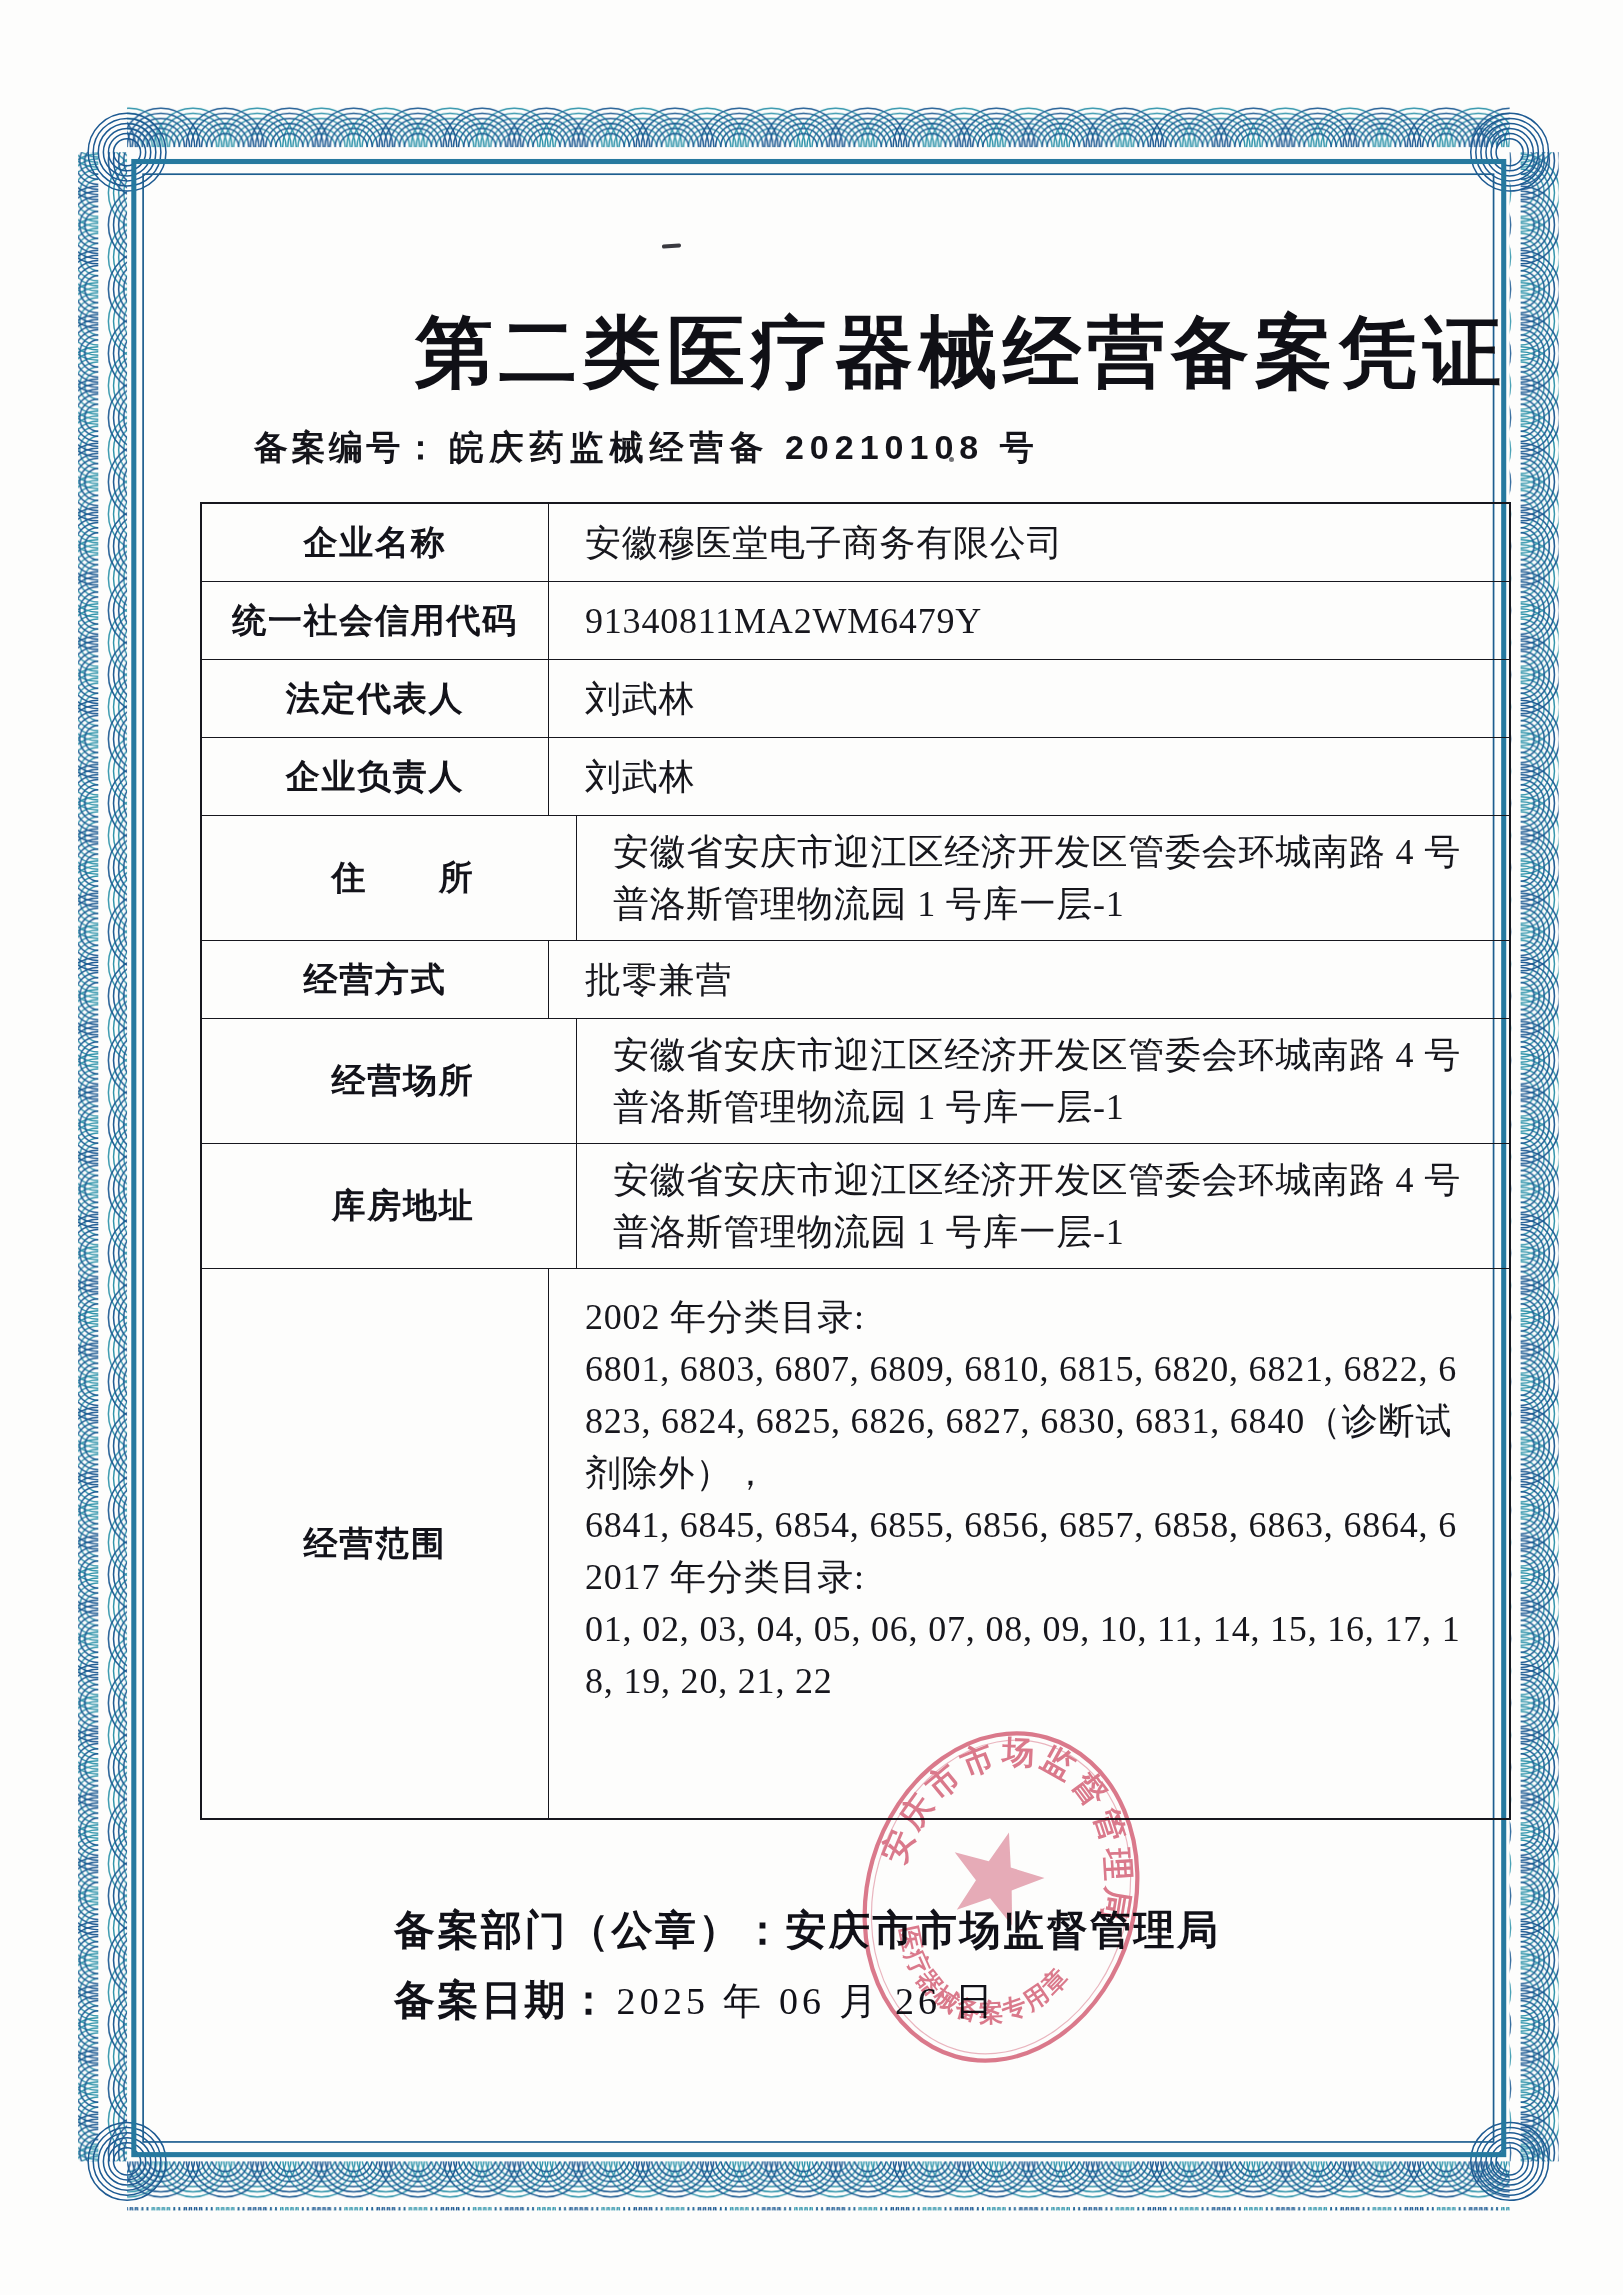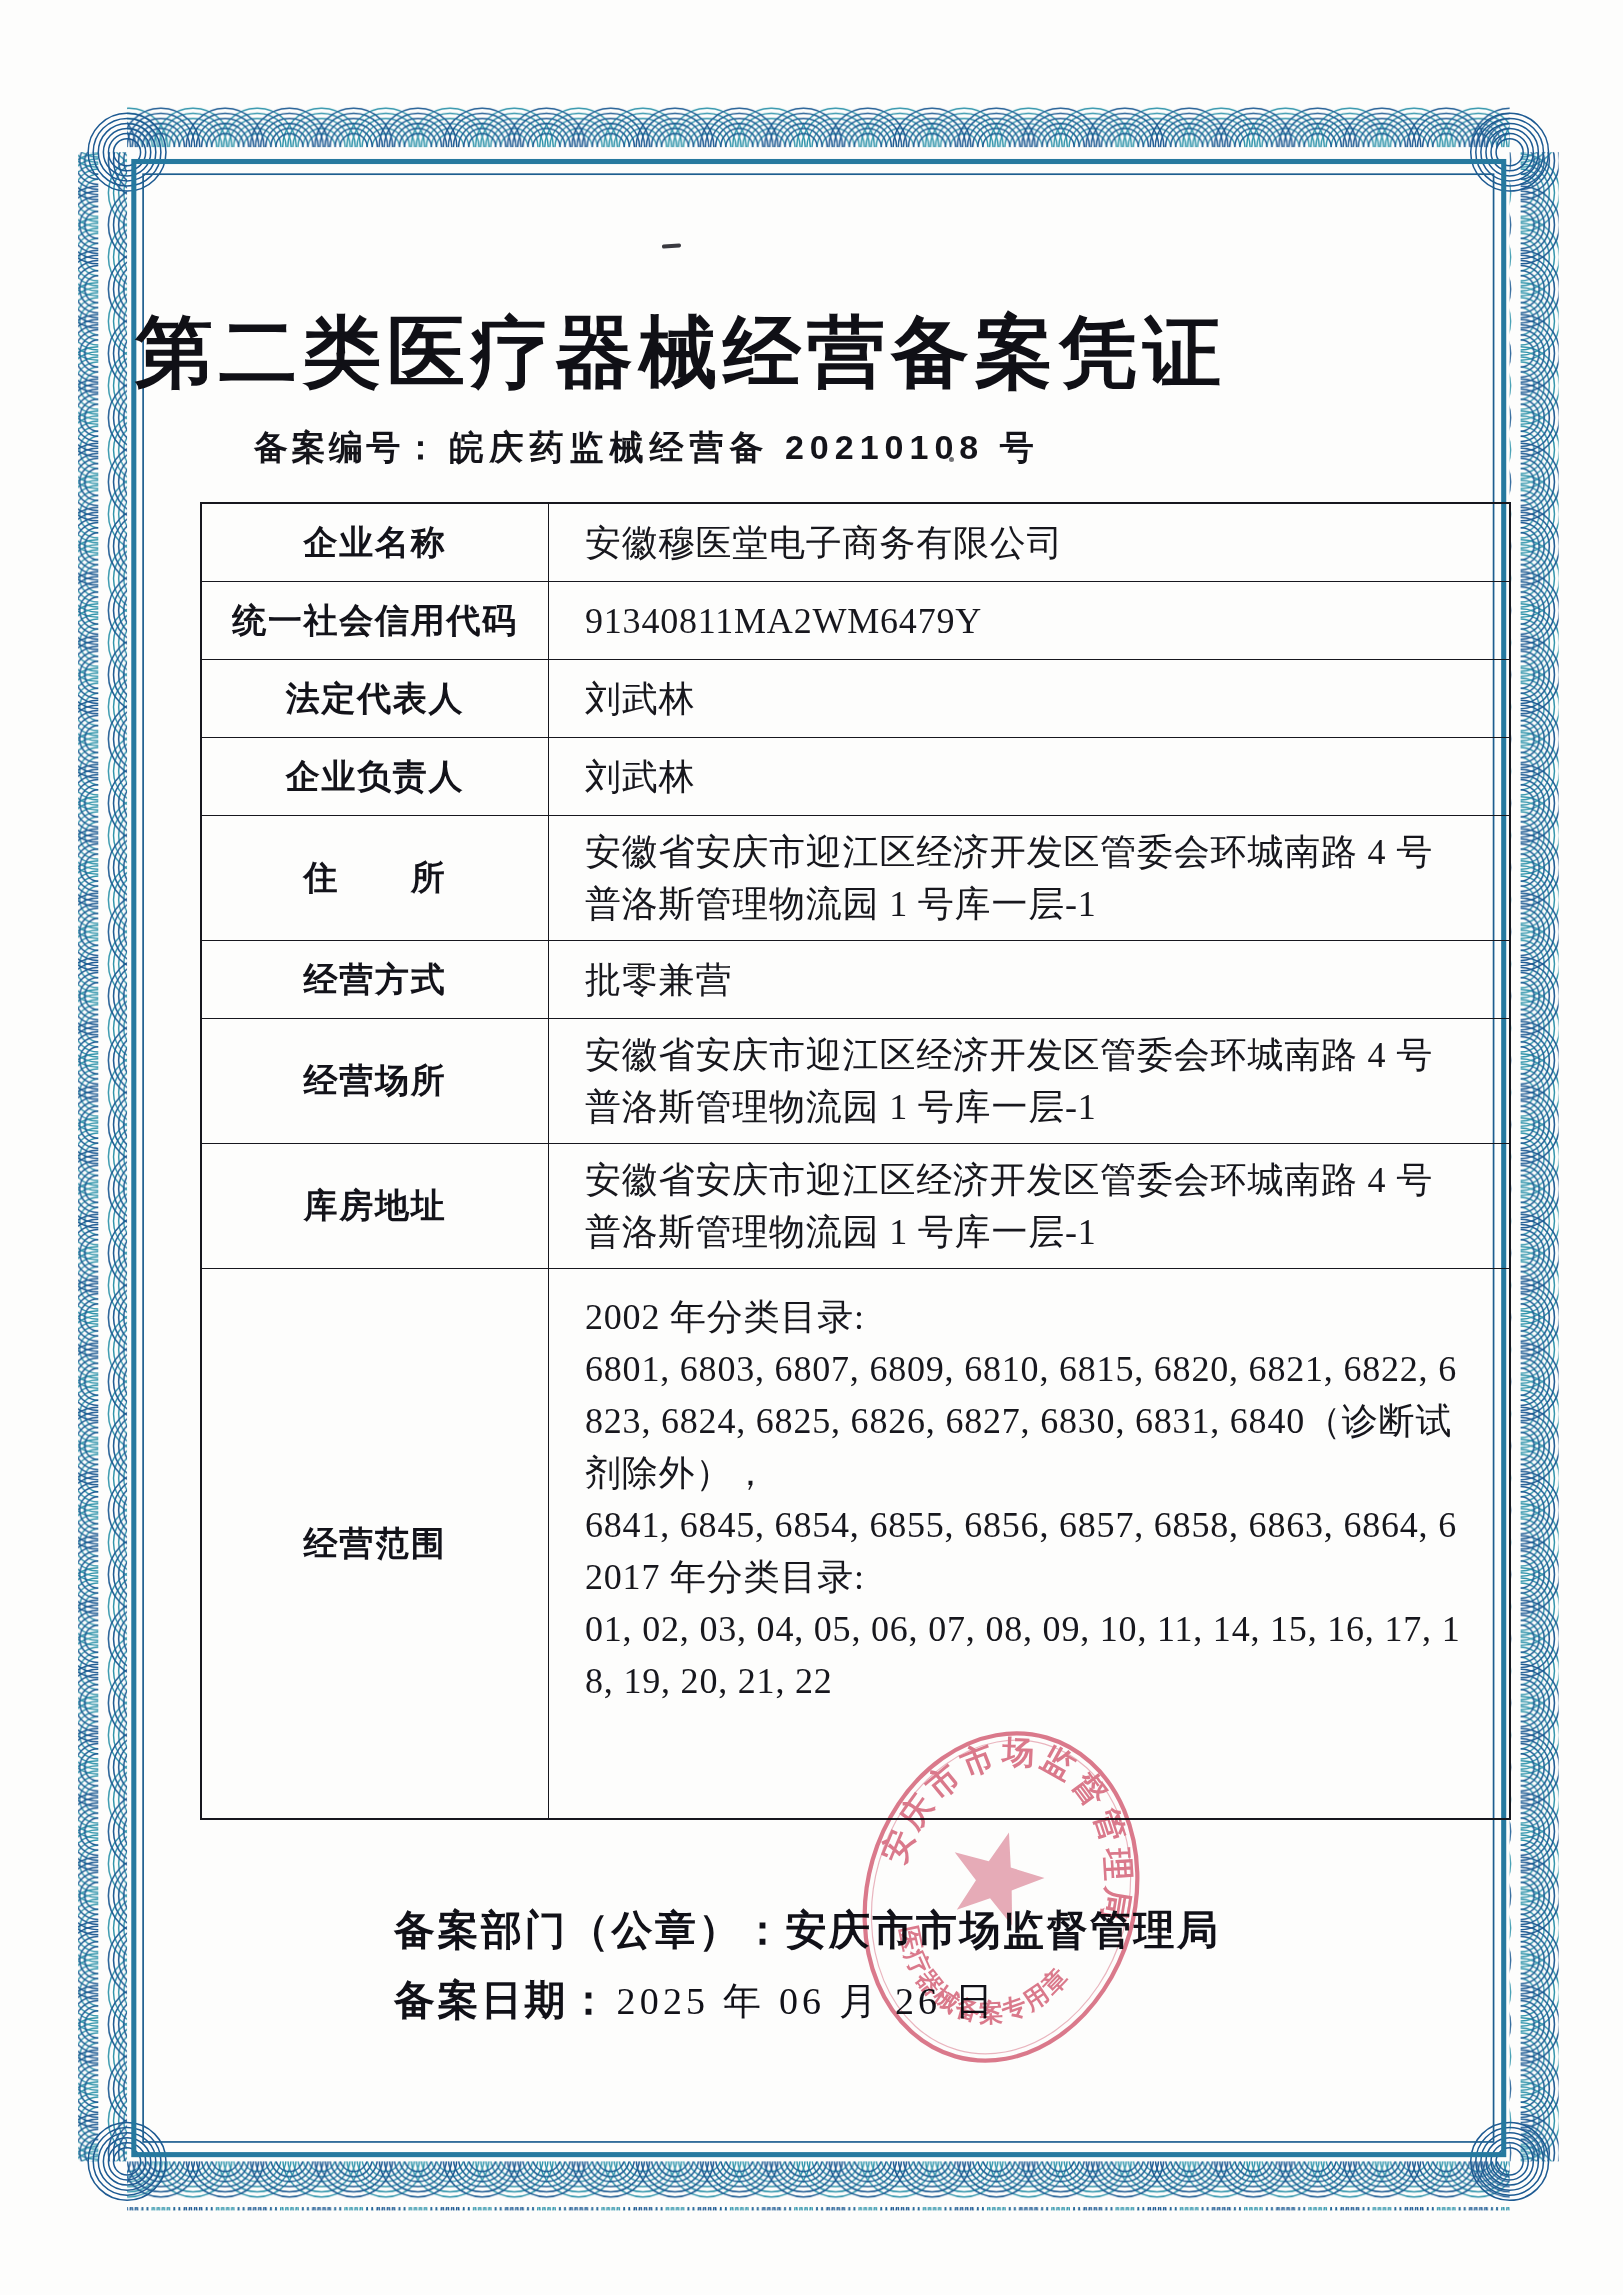"第二类医疗器械经营备案凭证" .title { text-align: left -> right }
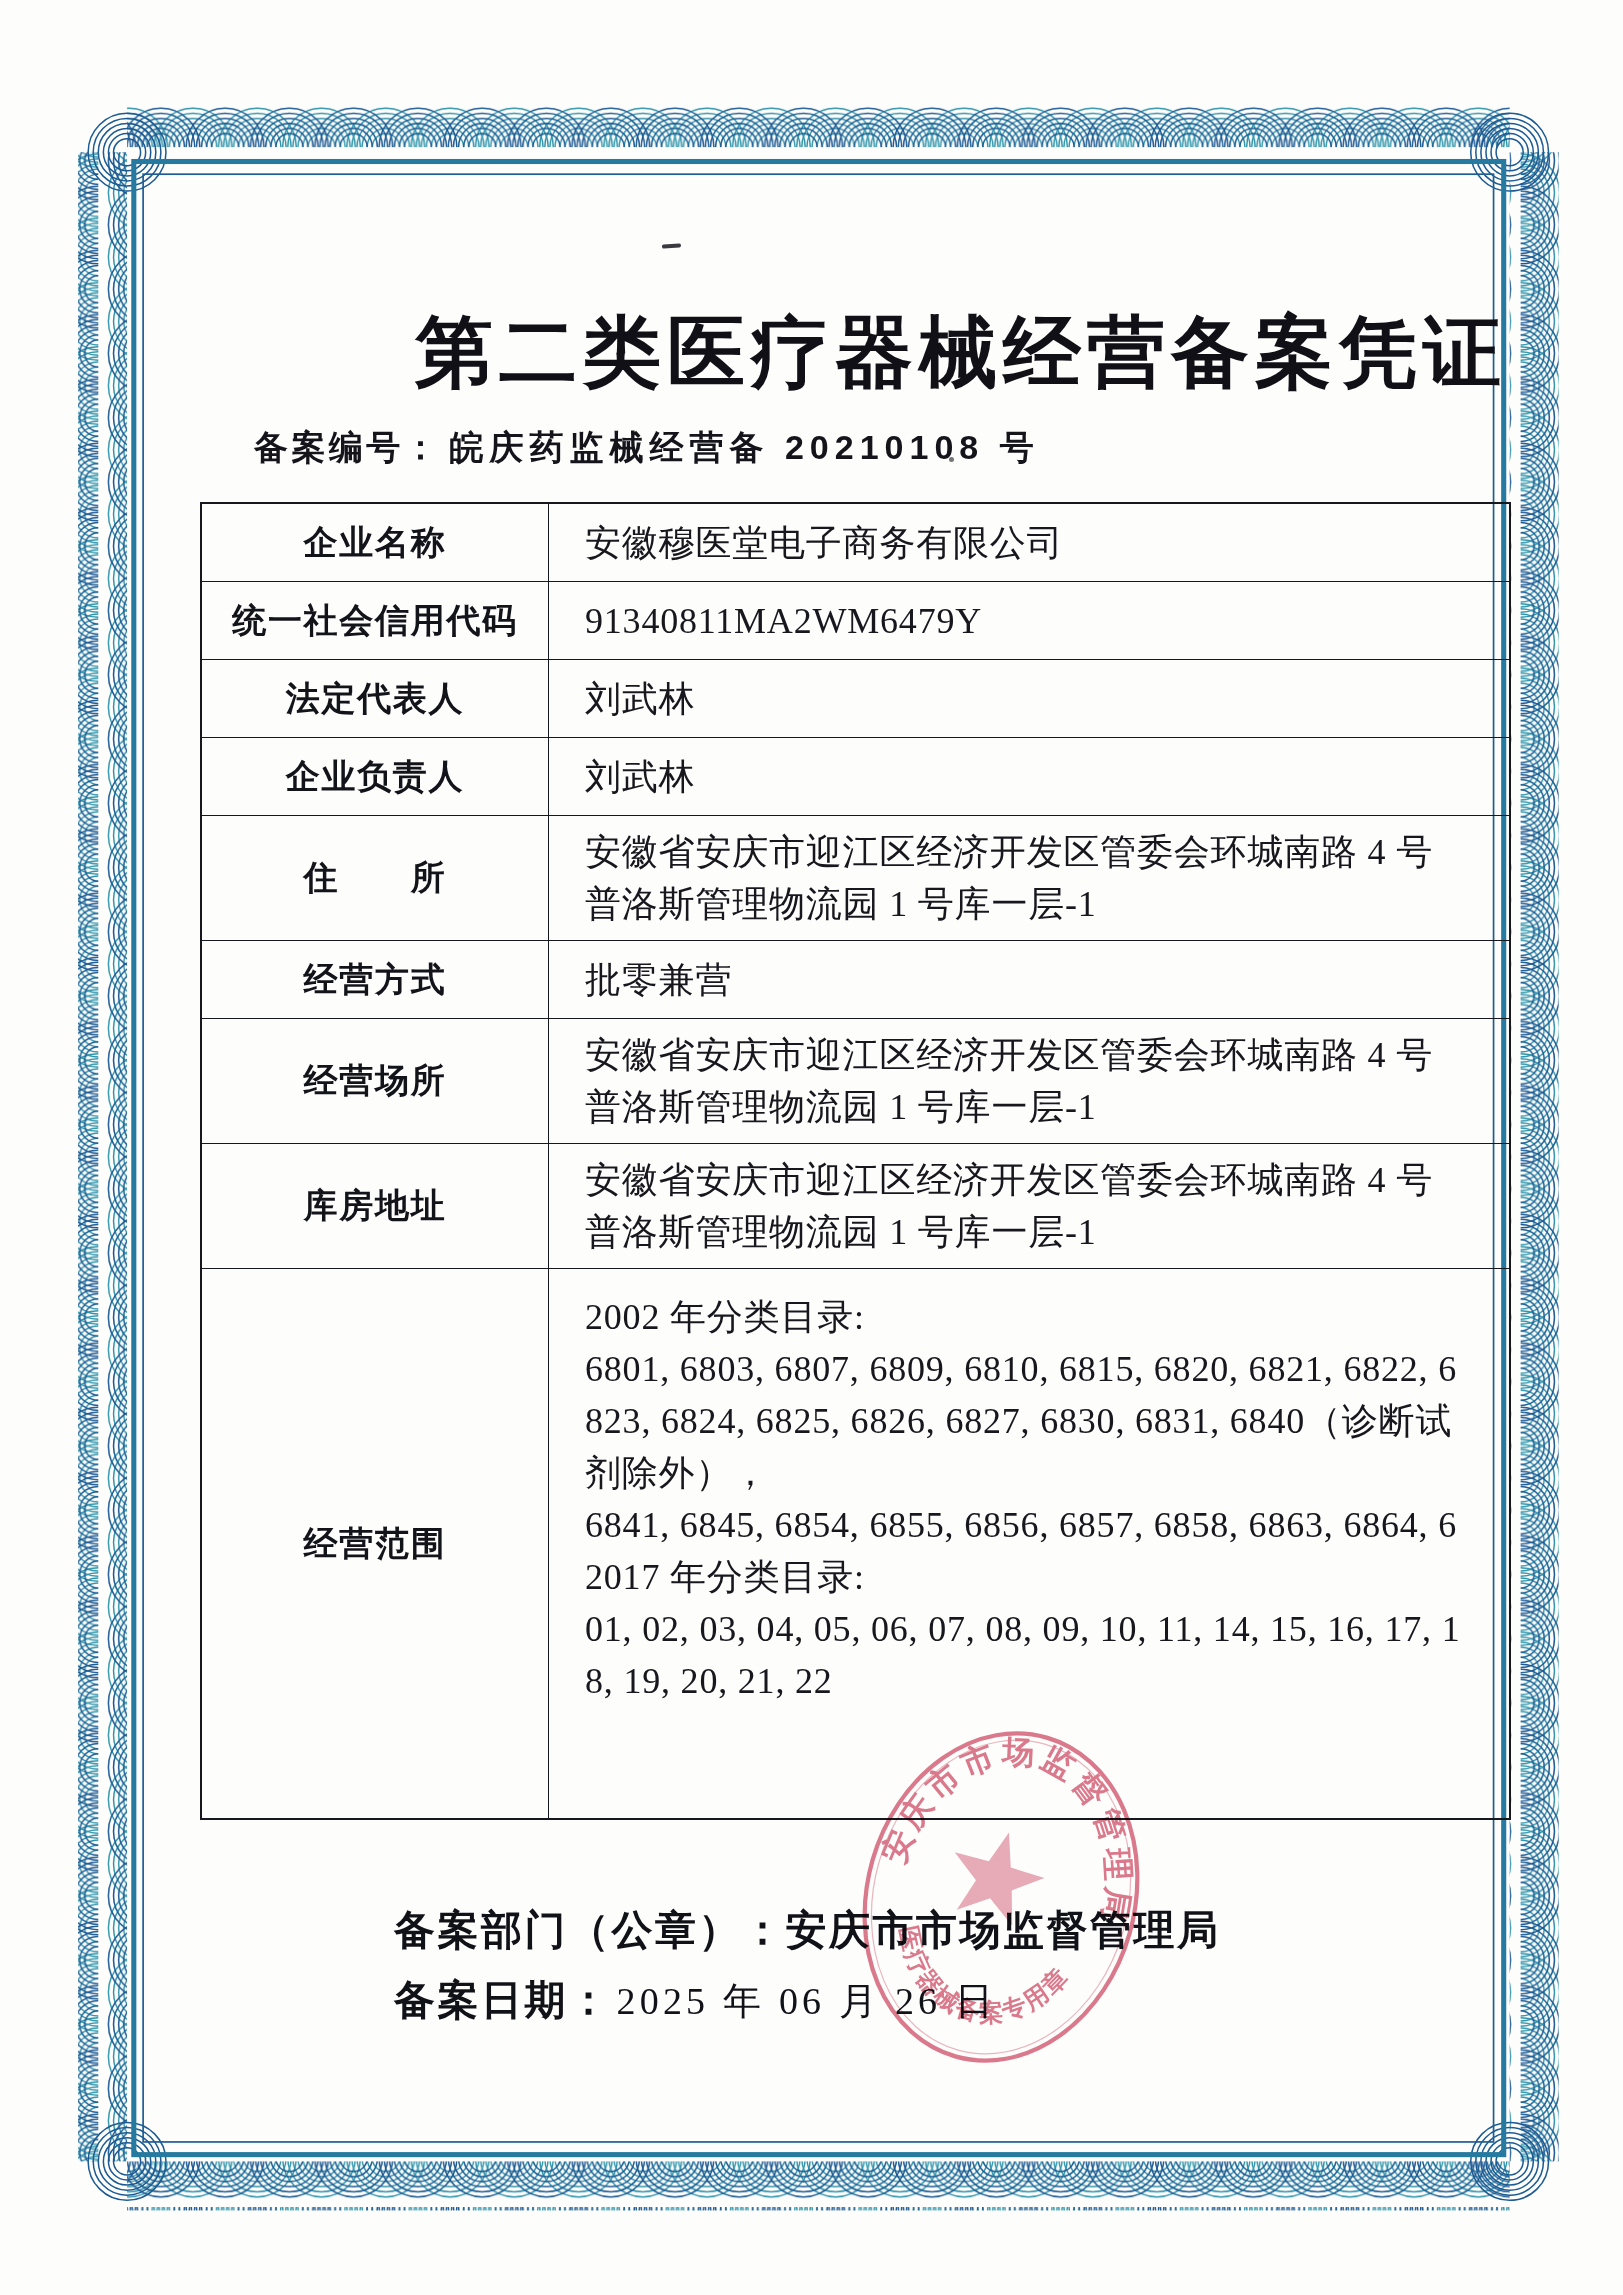"住 所" .h148 { padding-left: none -> 28px }
